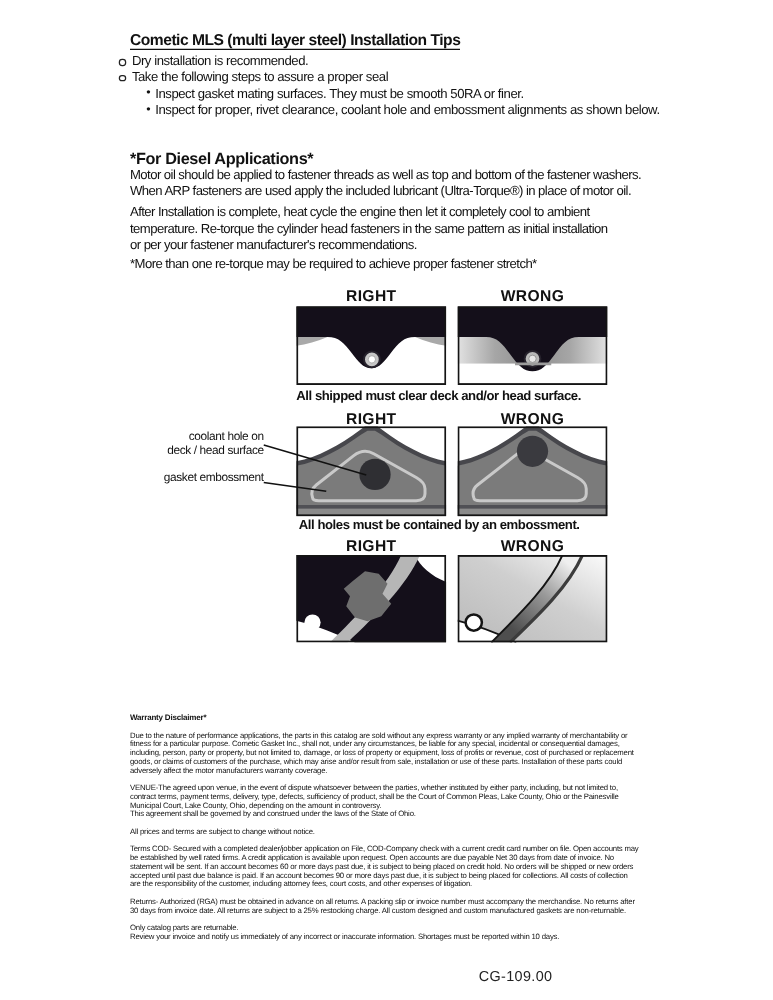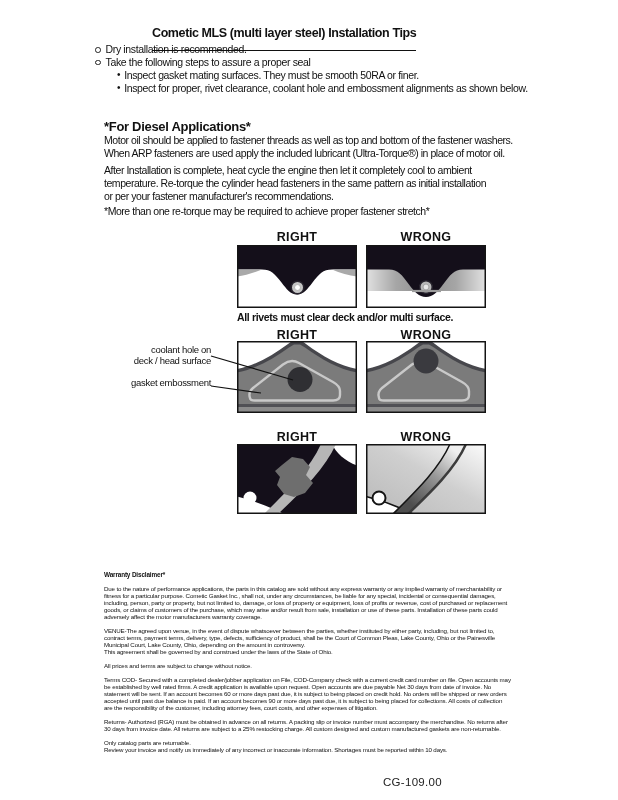"Cometic MLS (multi layer steel)" .doc-title { margin-left: 48px -> none; padding-bottom: 10px -> 0 }
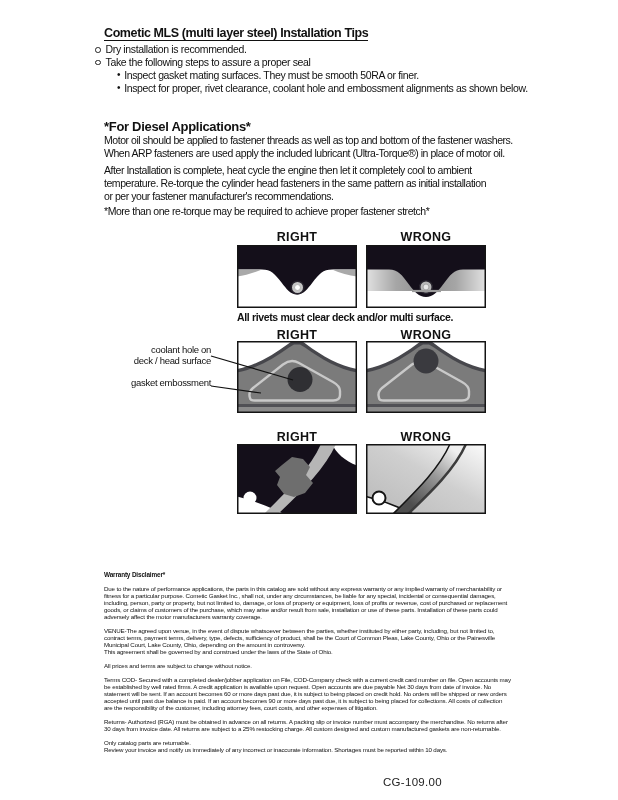"All rivets must clear deck" div.abs { text: rivets must clear deck and/or multi -> shipped must clear deck and/or head }
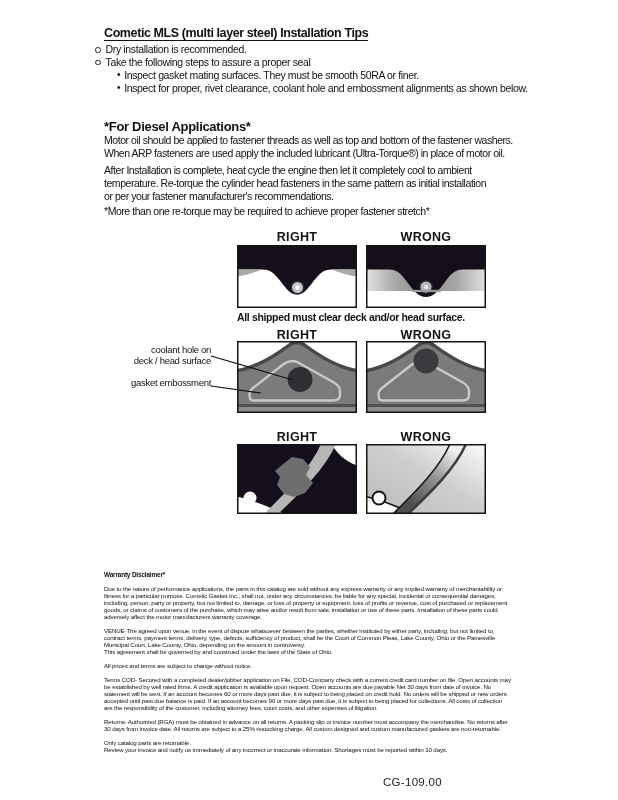"All holes must be contained" div.abs { html: none -> <div>All holes must be contained by an embossment.</div> }
